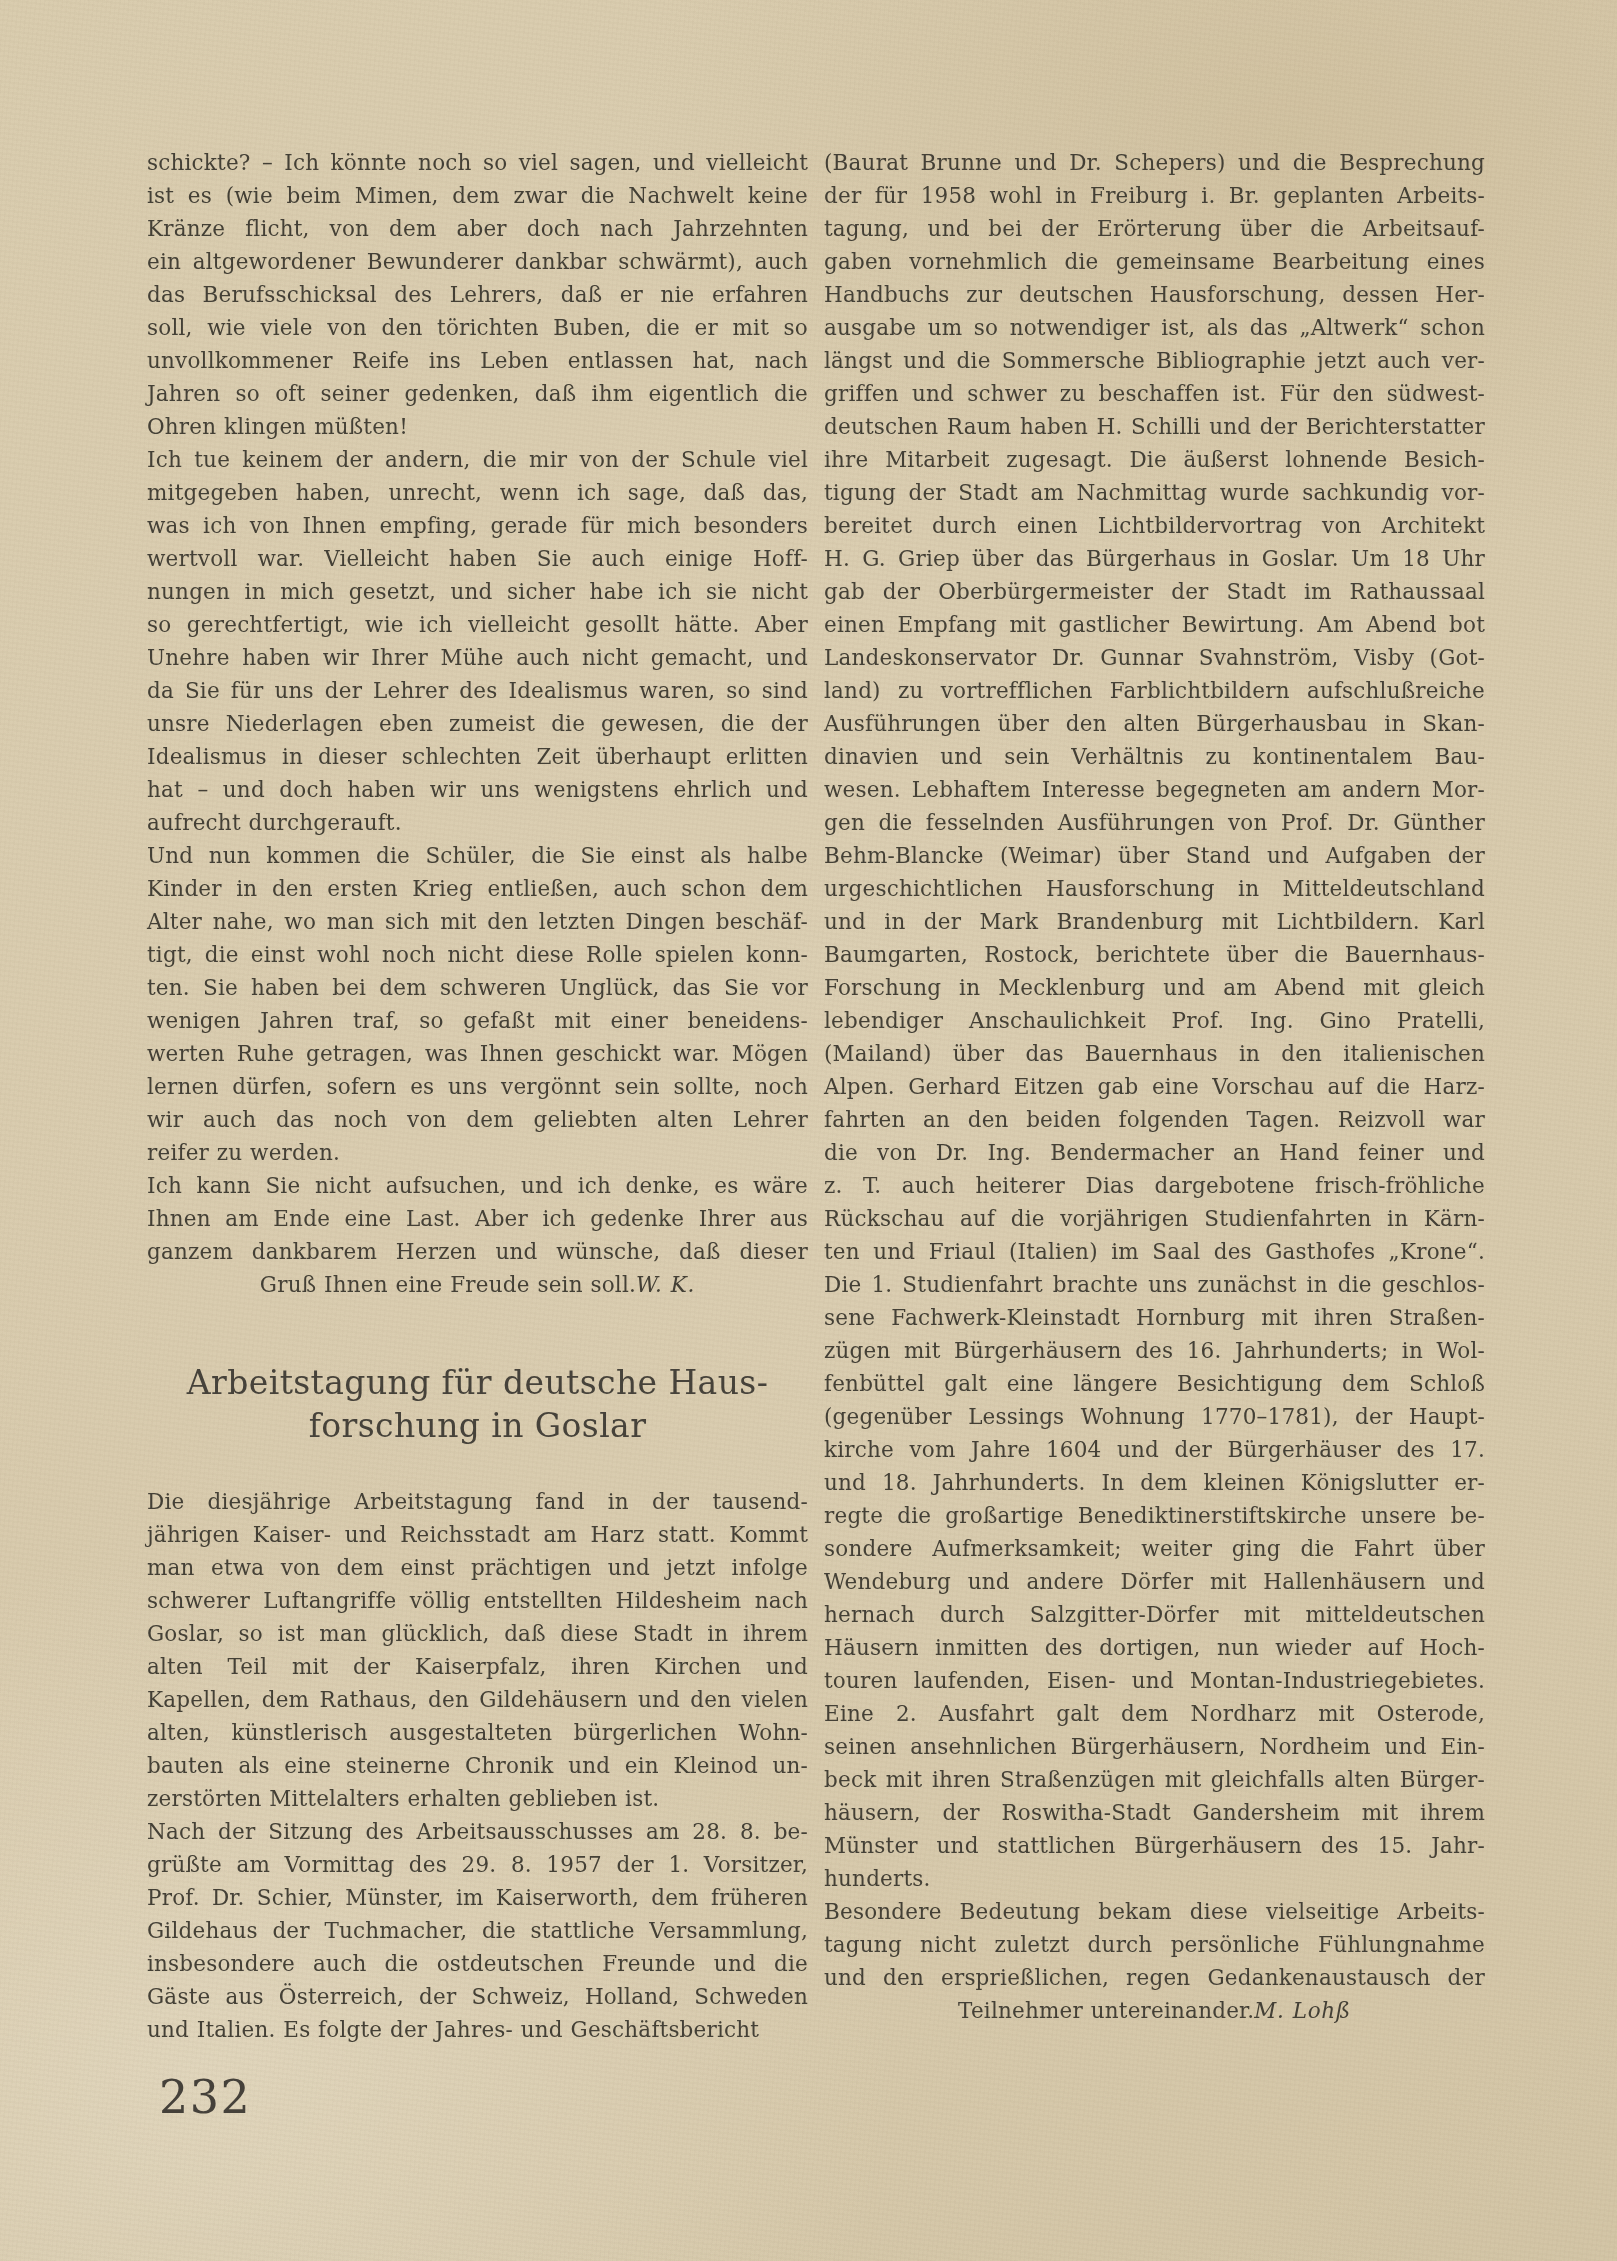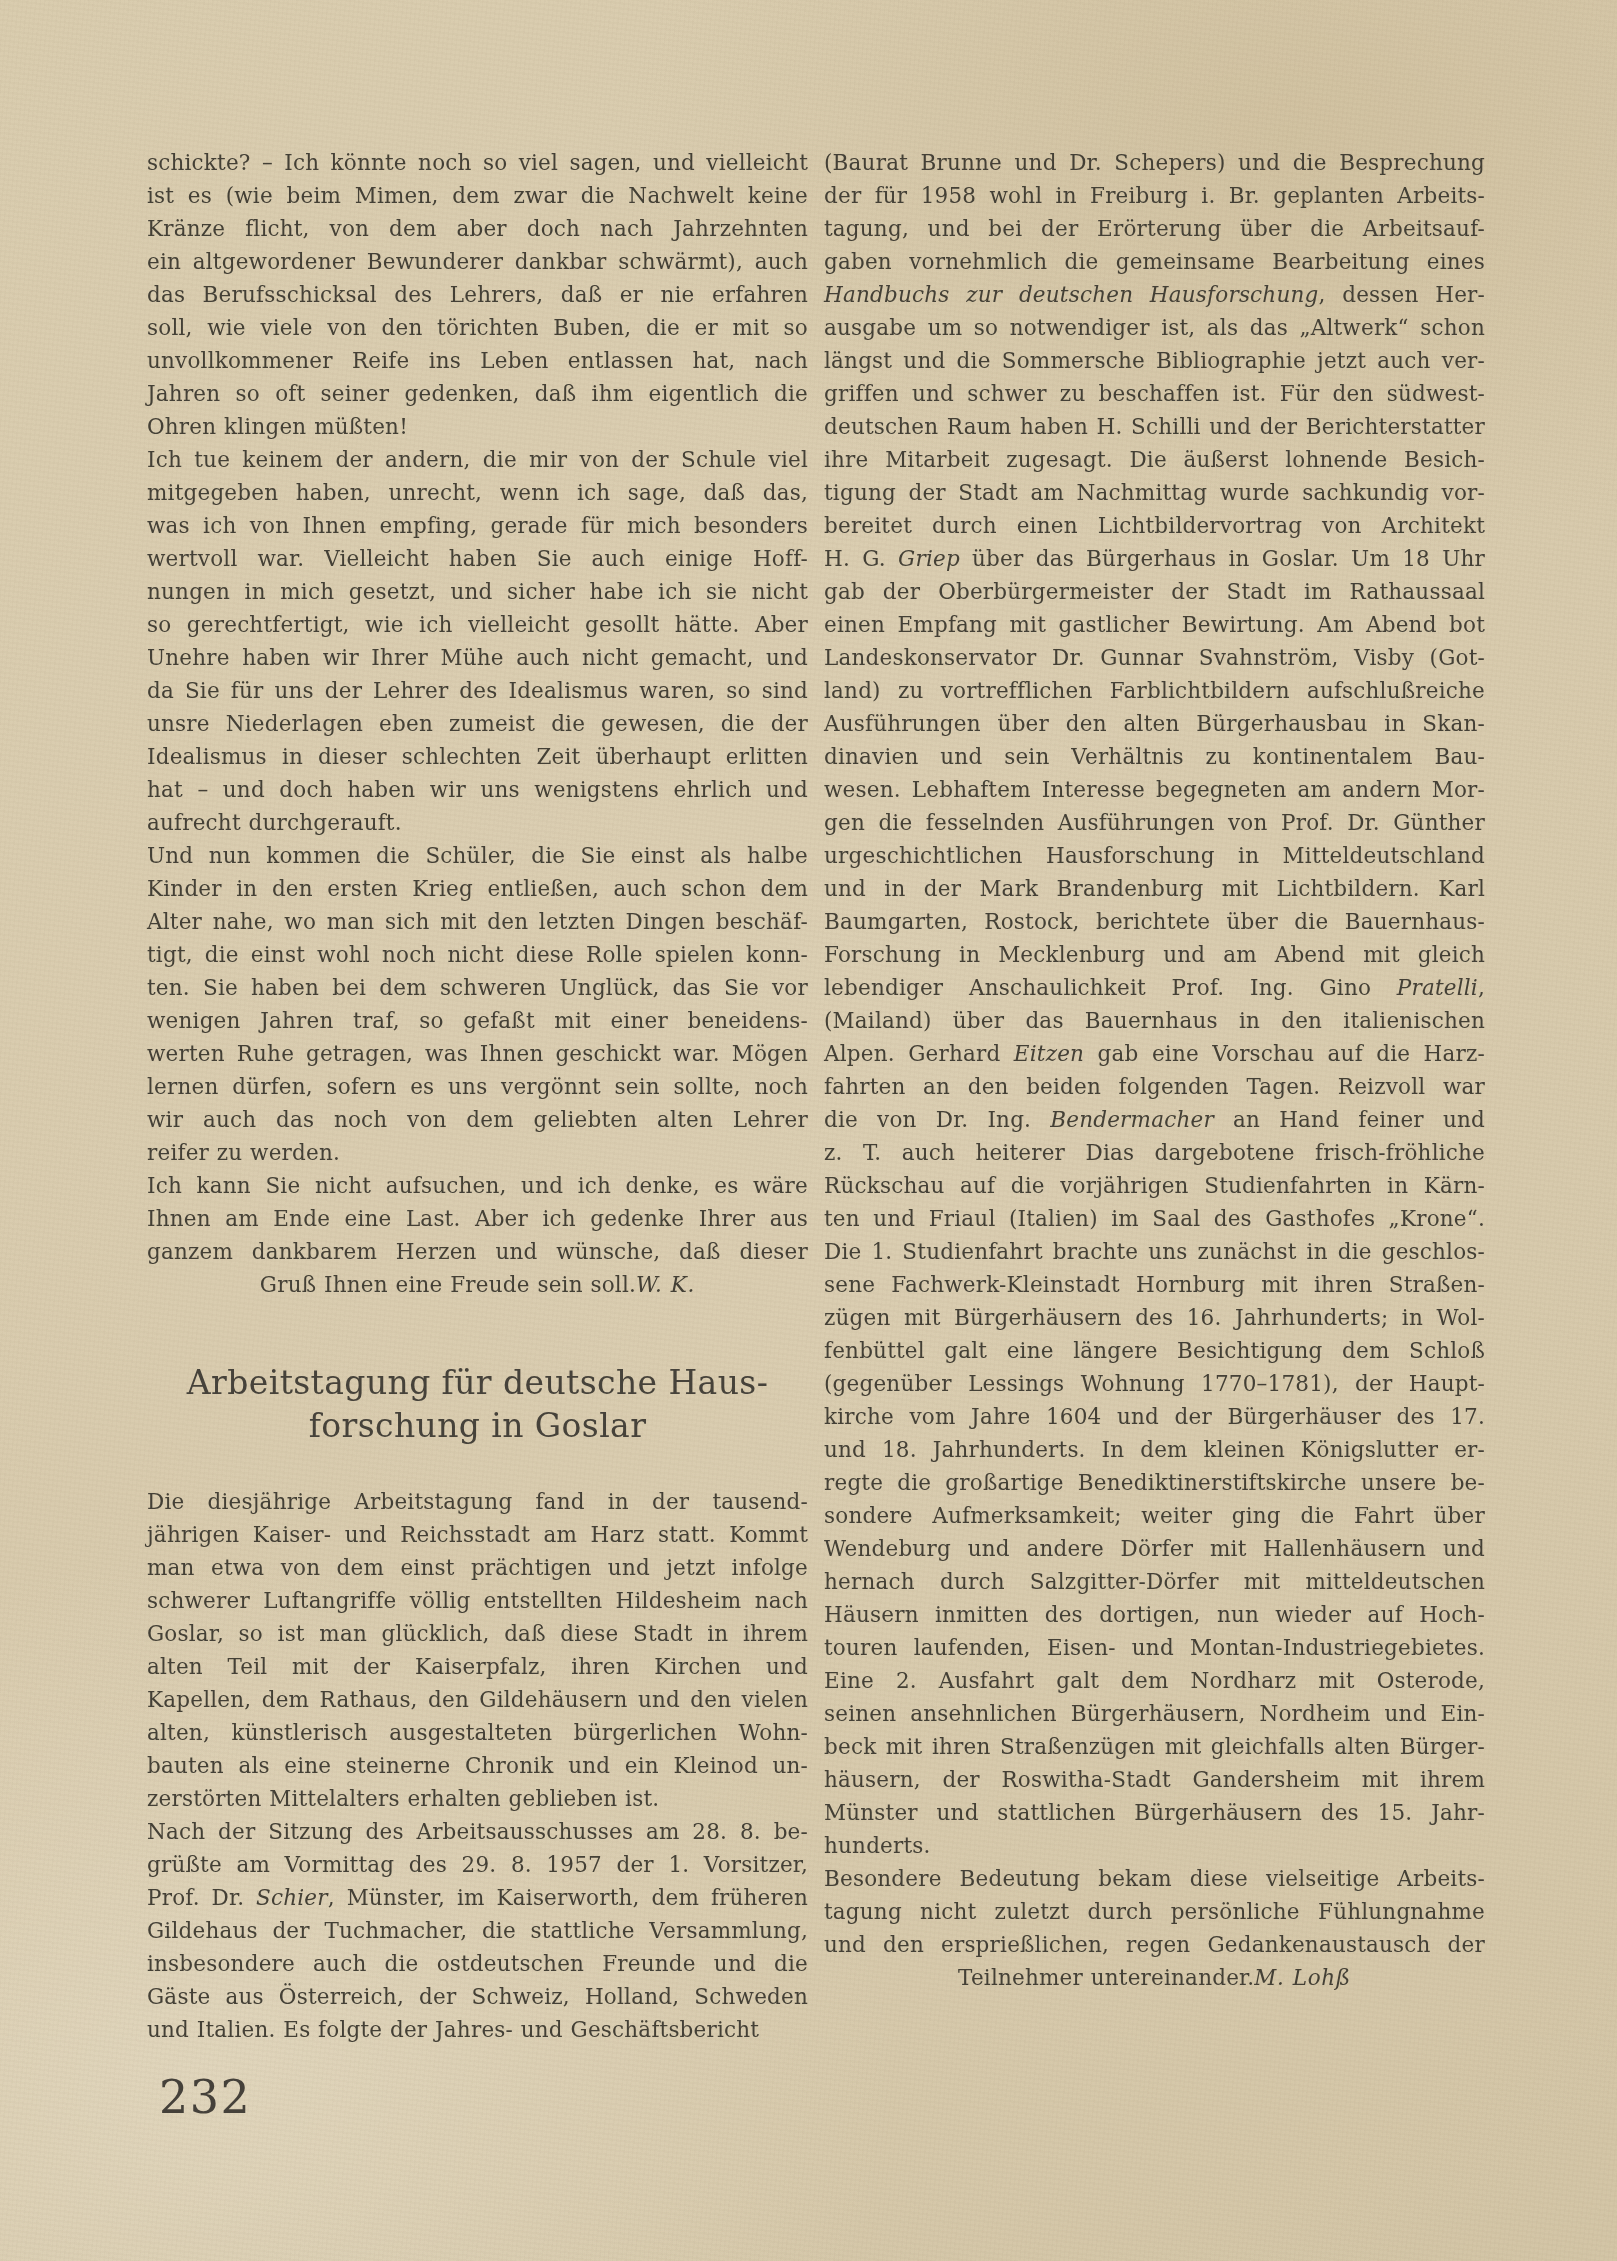"Handbuchs zur deutschen Hausforschung" .it { font-style: italic -> none }
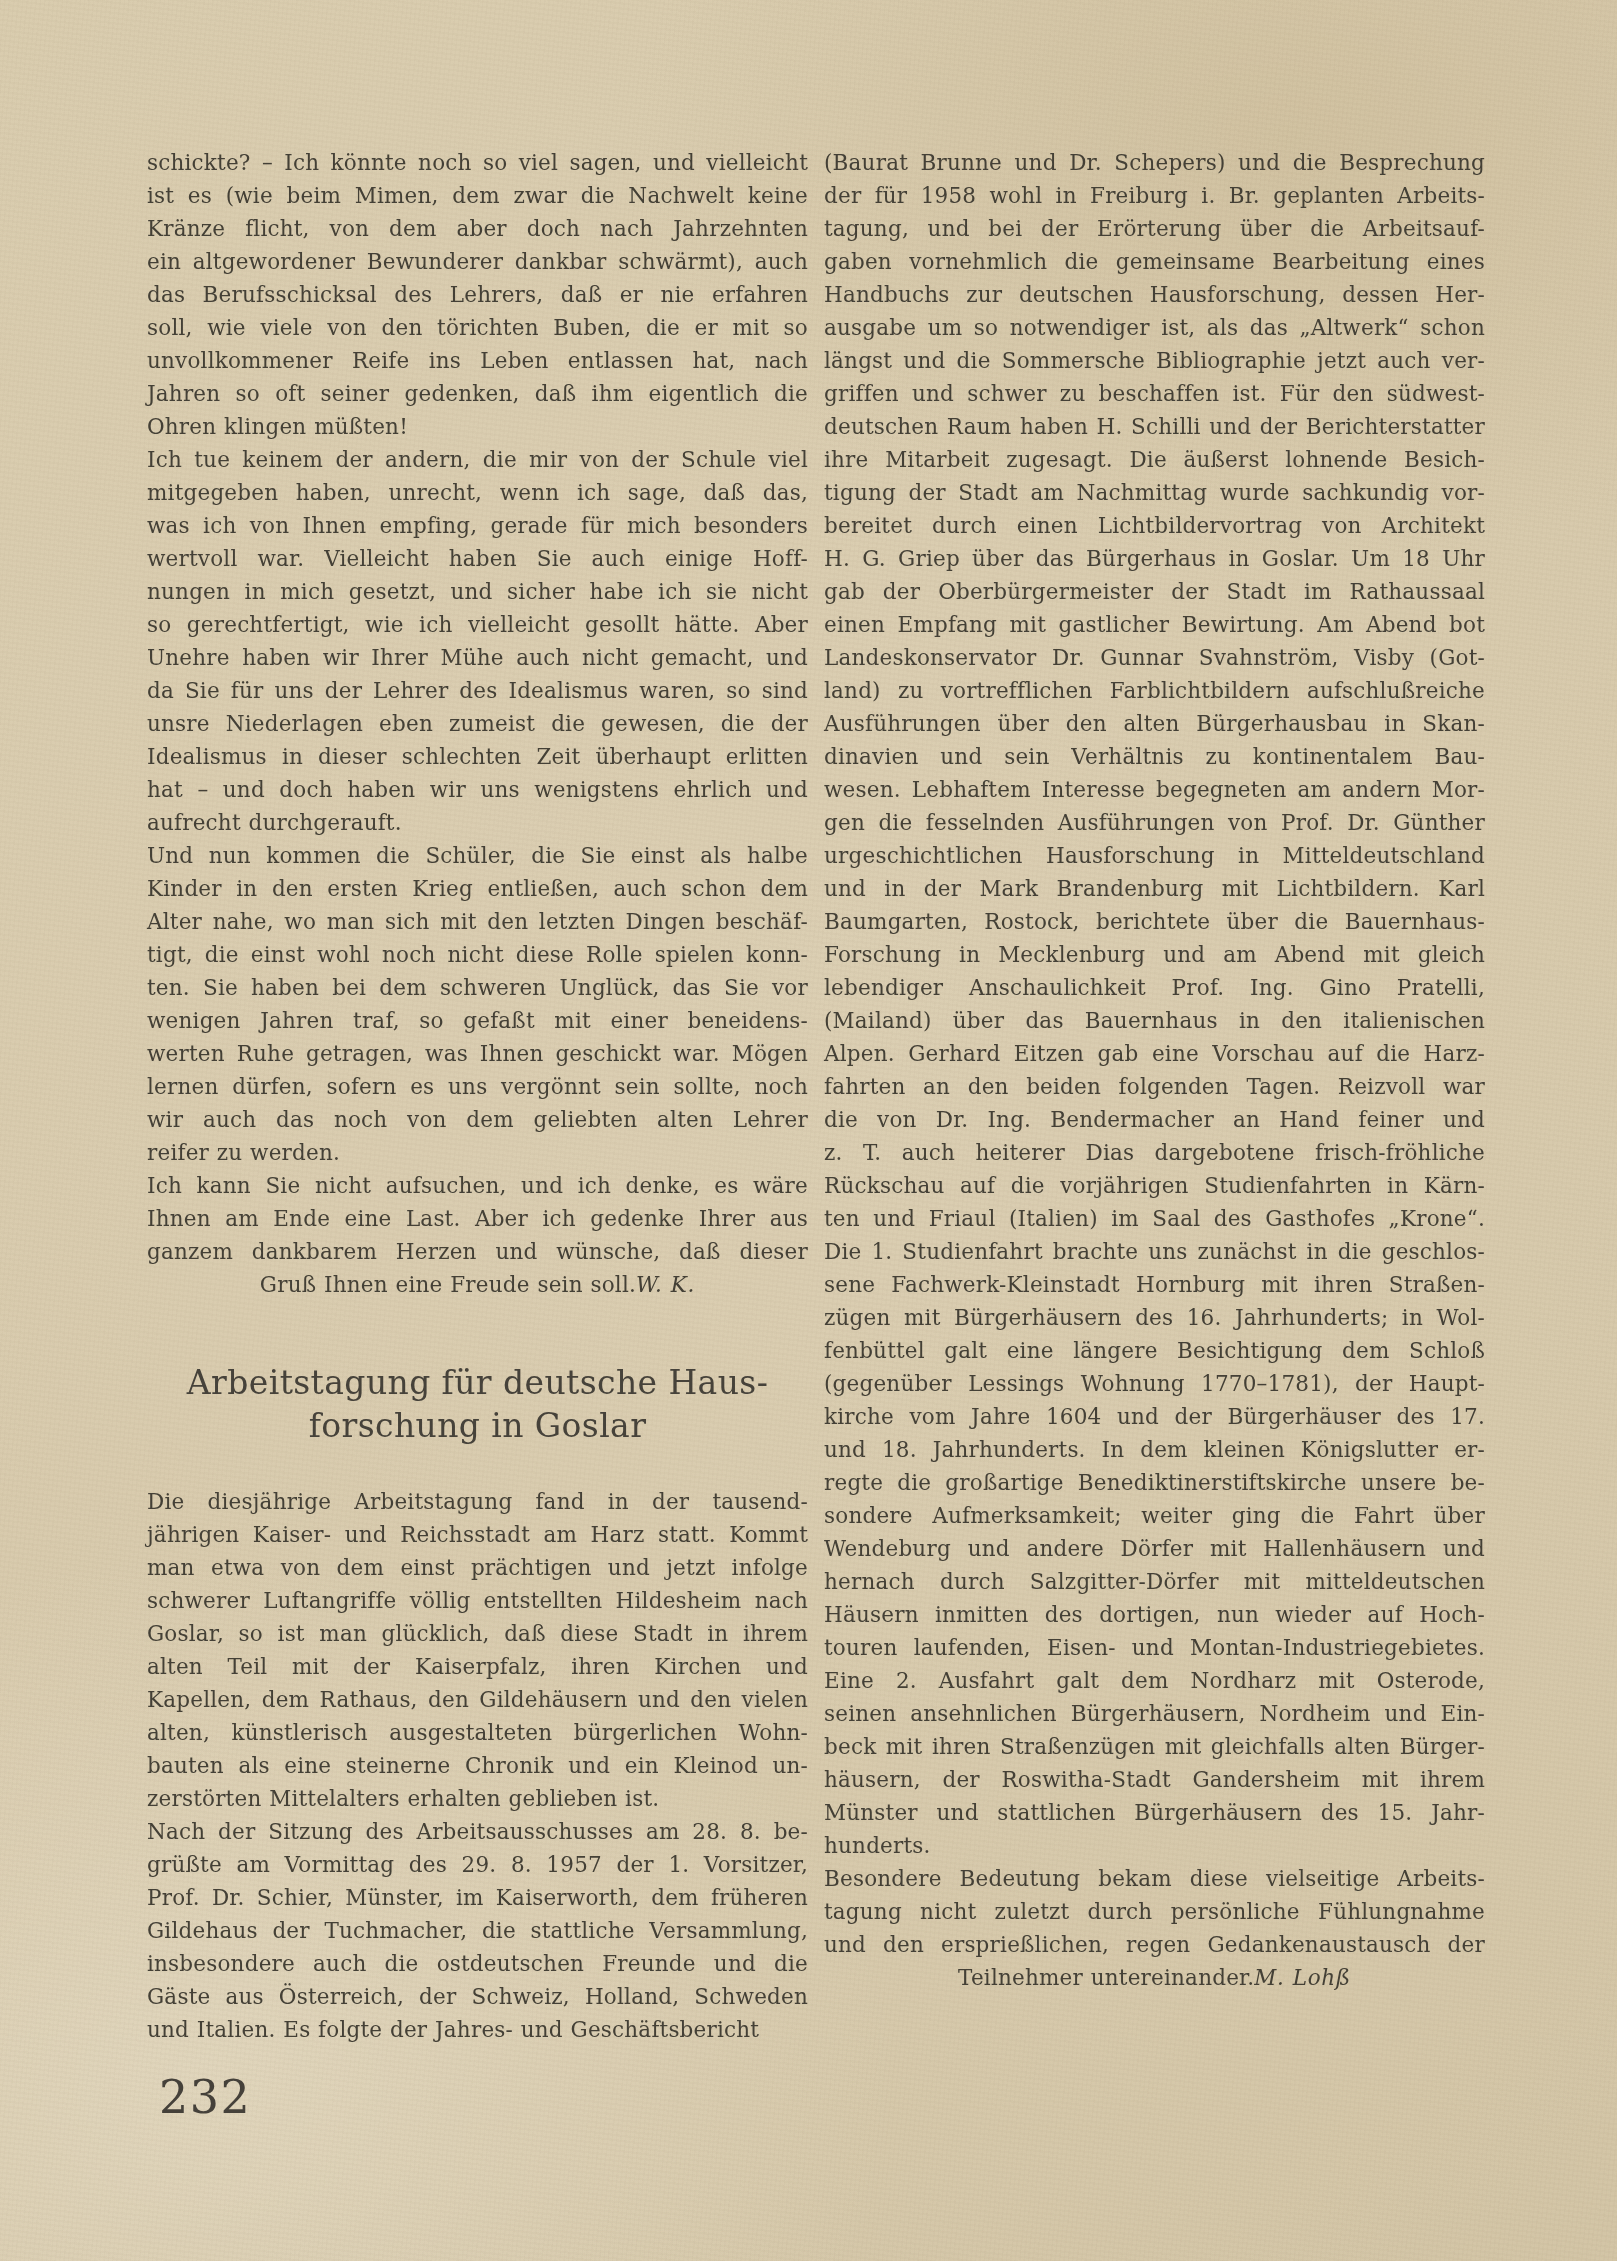"Behm-Blancke (Weimar) über Stand und" div.line { html: none -> <div><span>Behm-Blancke</span><span> (Weimar) über Stand und Aufgaben der</span></div> }
